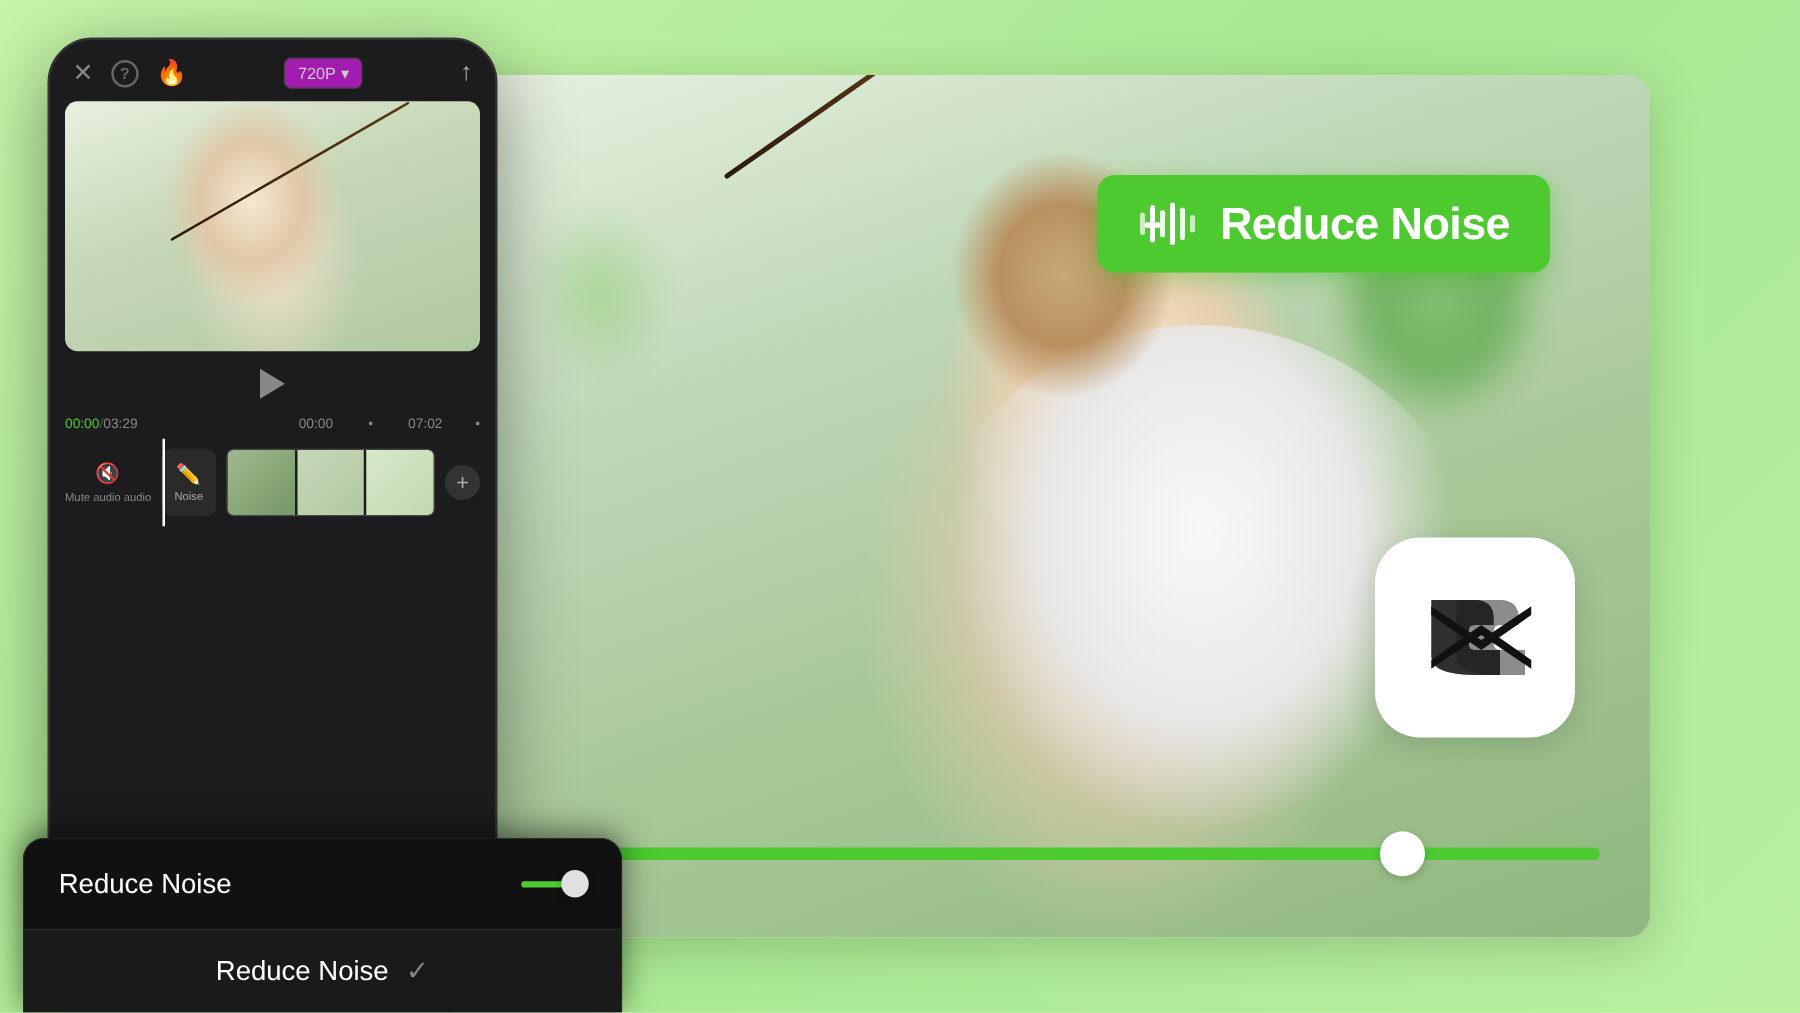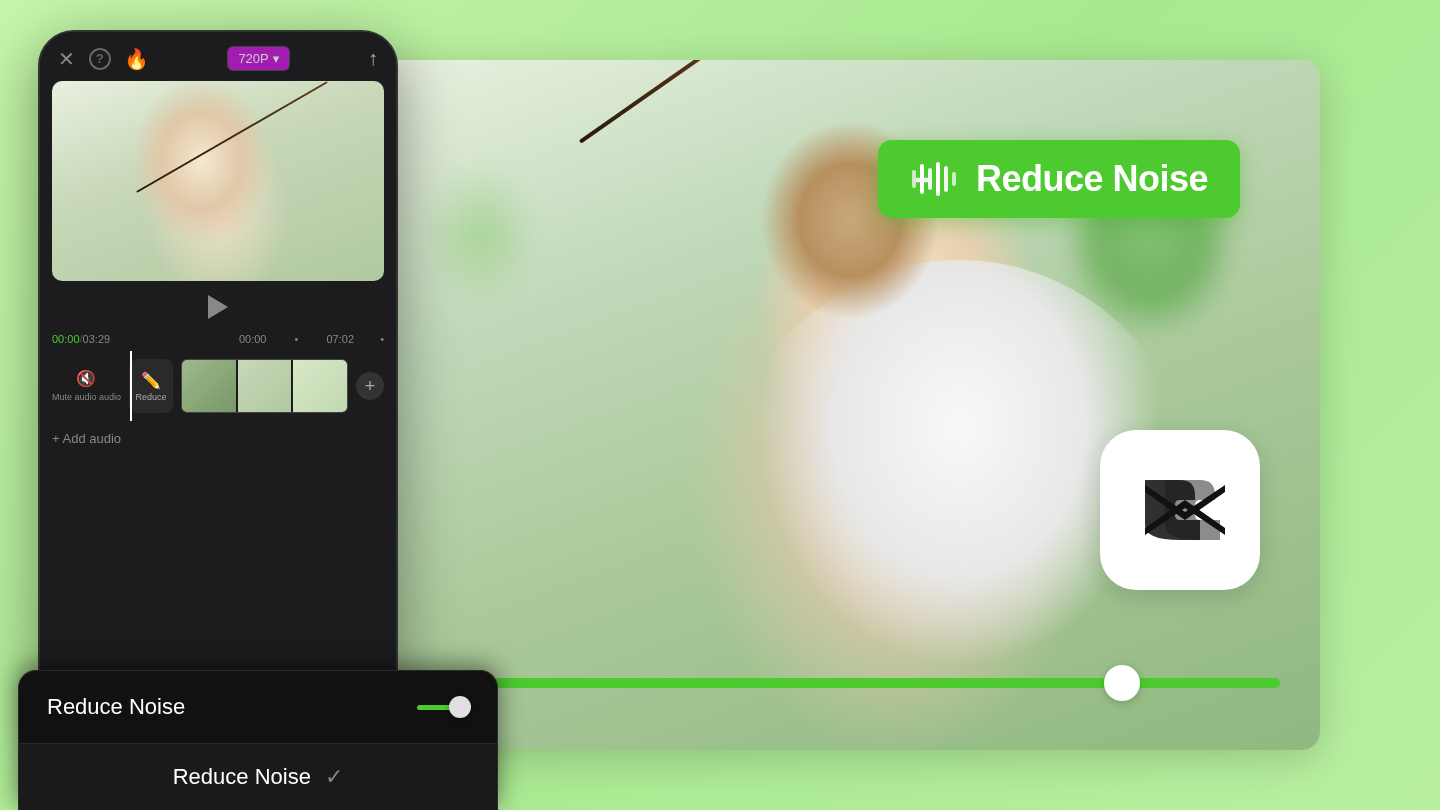"Reduce" span { text: Reduce -> Noise }
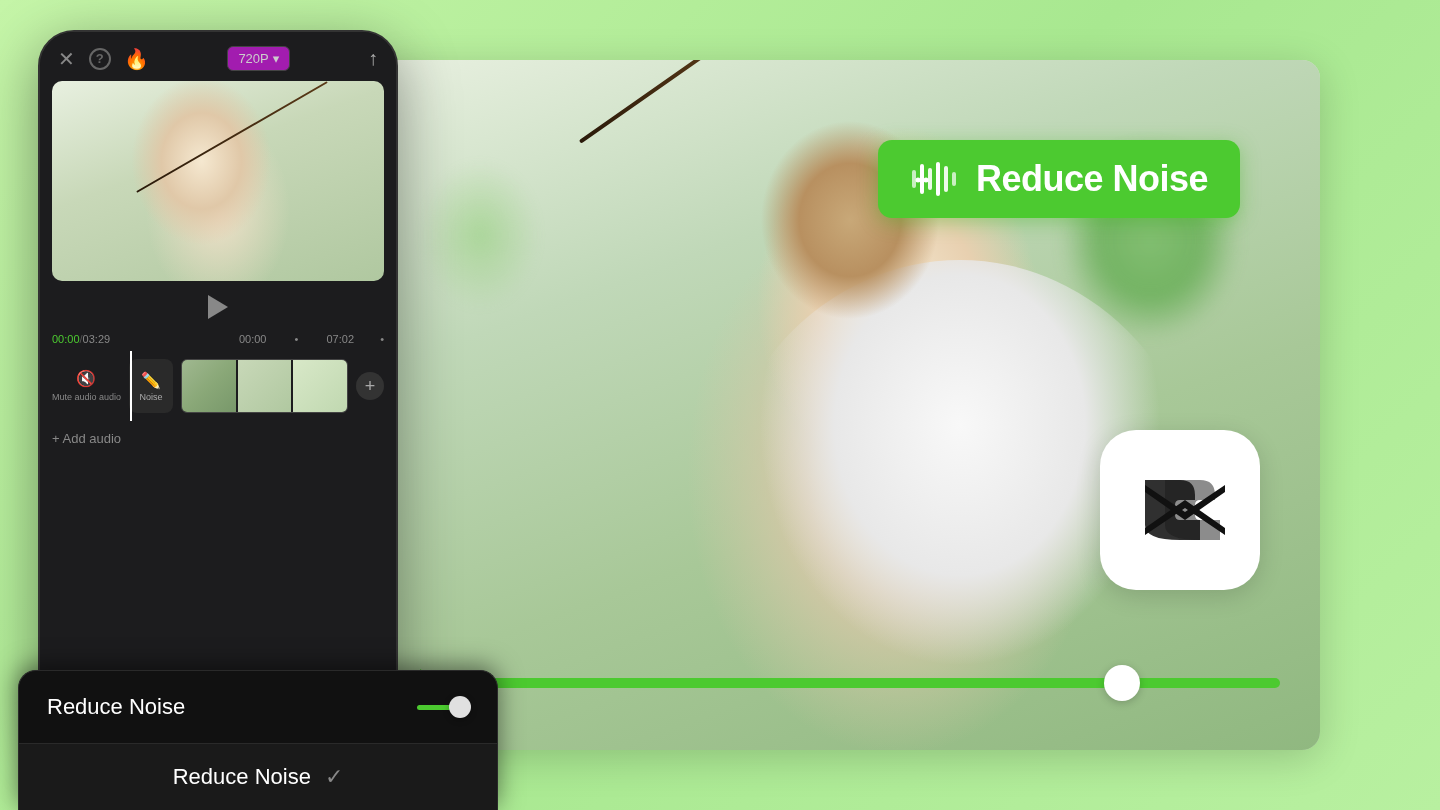"+ Add audio" div.add-audio-row { html: <div> <span>+ Add audio</span> </div> -> none }
